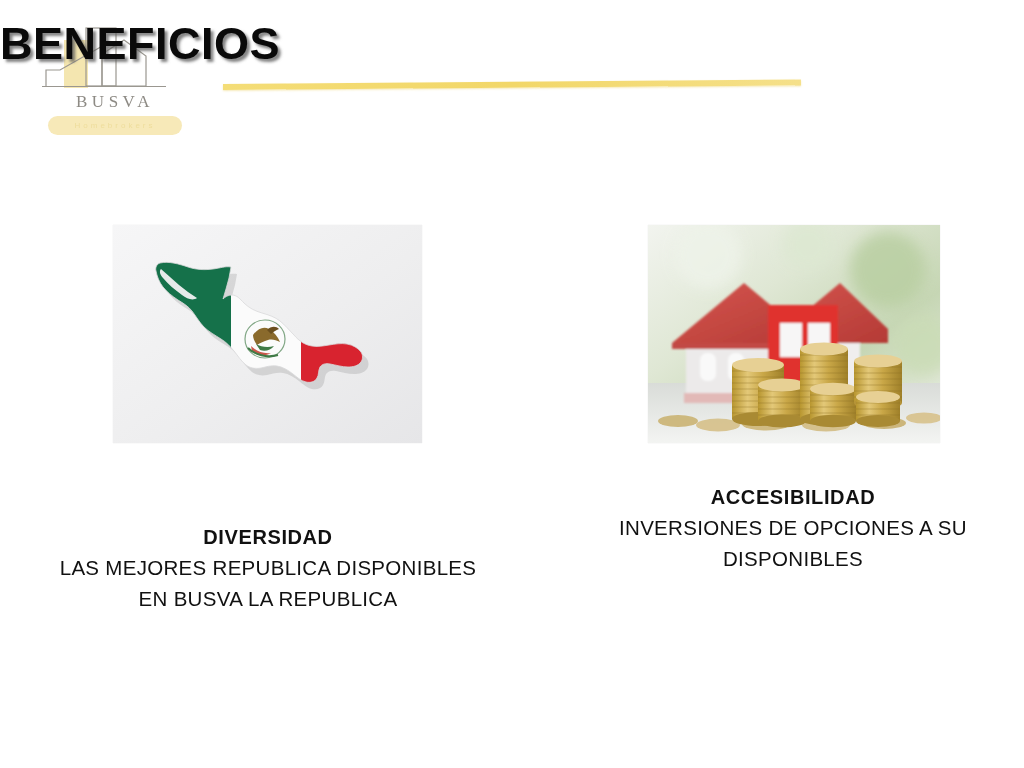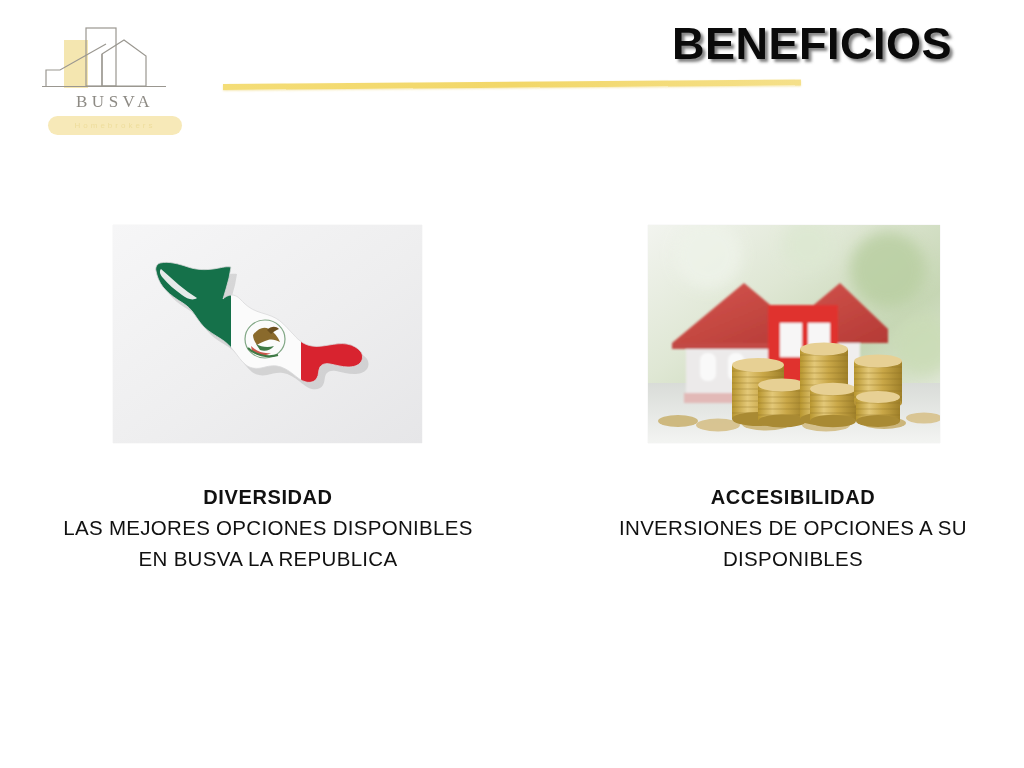"BENEFICIOS" #slide-title { text-align: right -> left }
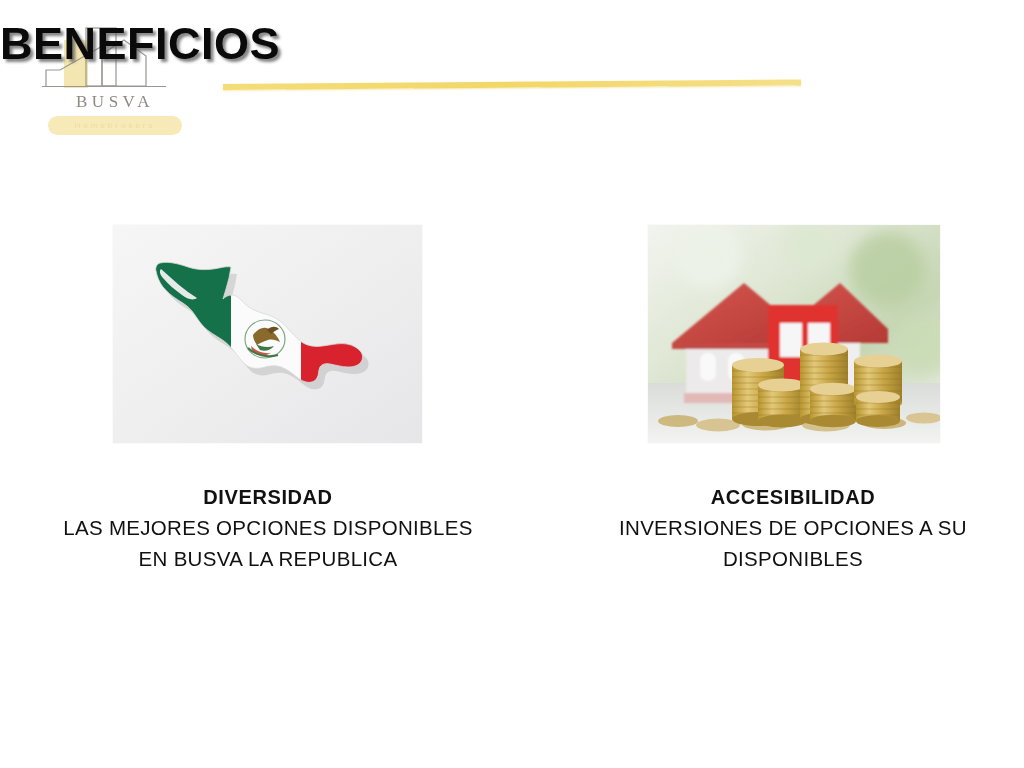"DIVERSIDAD" #caption-left { margin-top: none -> 40px }
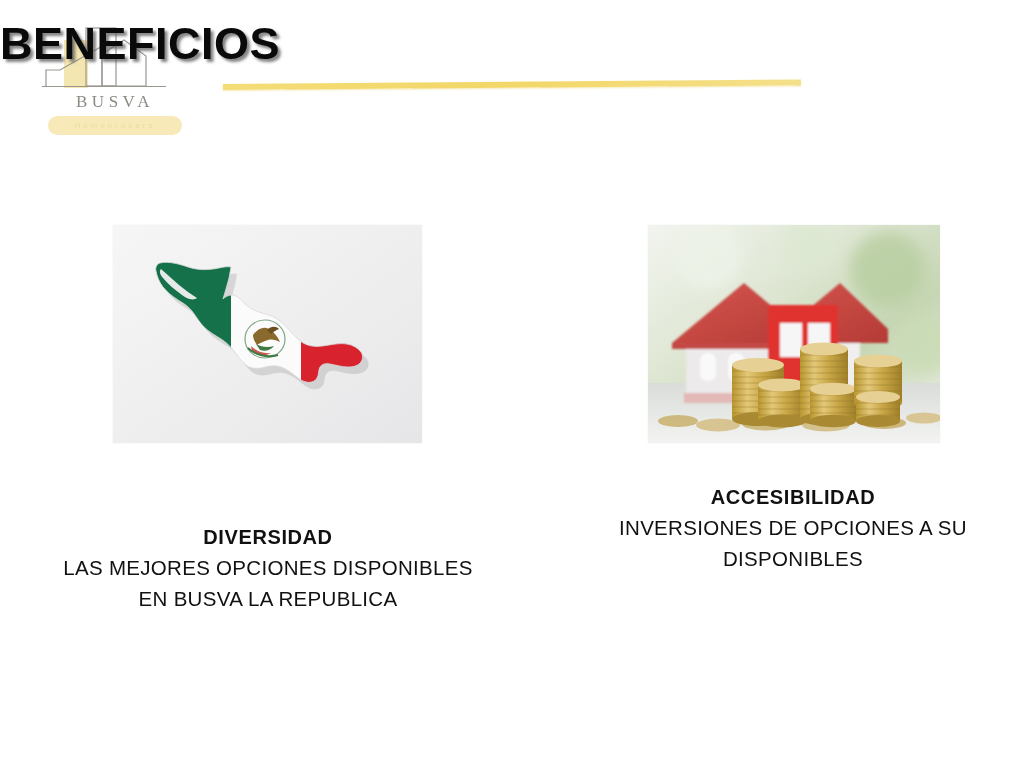"LAS MEJORES OPCIONES DISPONIBLES" div.caption-body { text: OPCIONES -> REPUBLICA }
